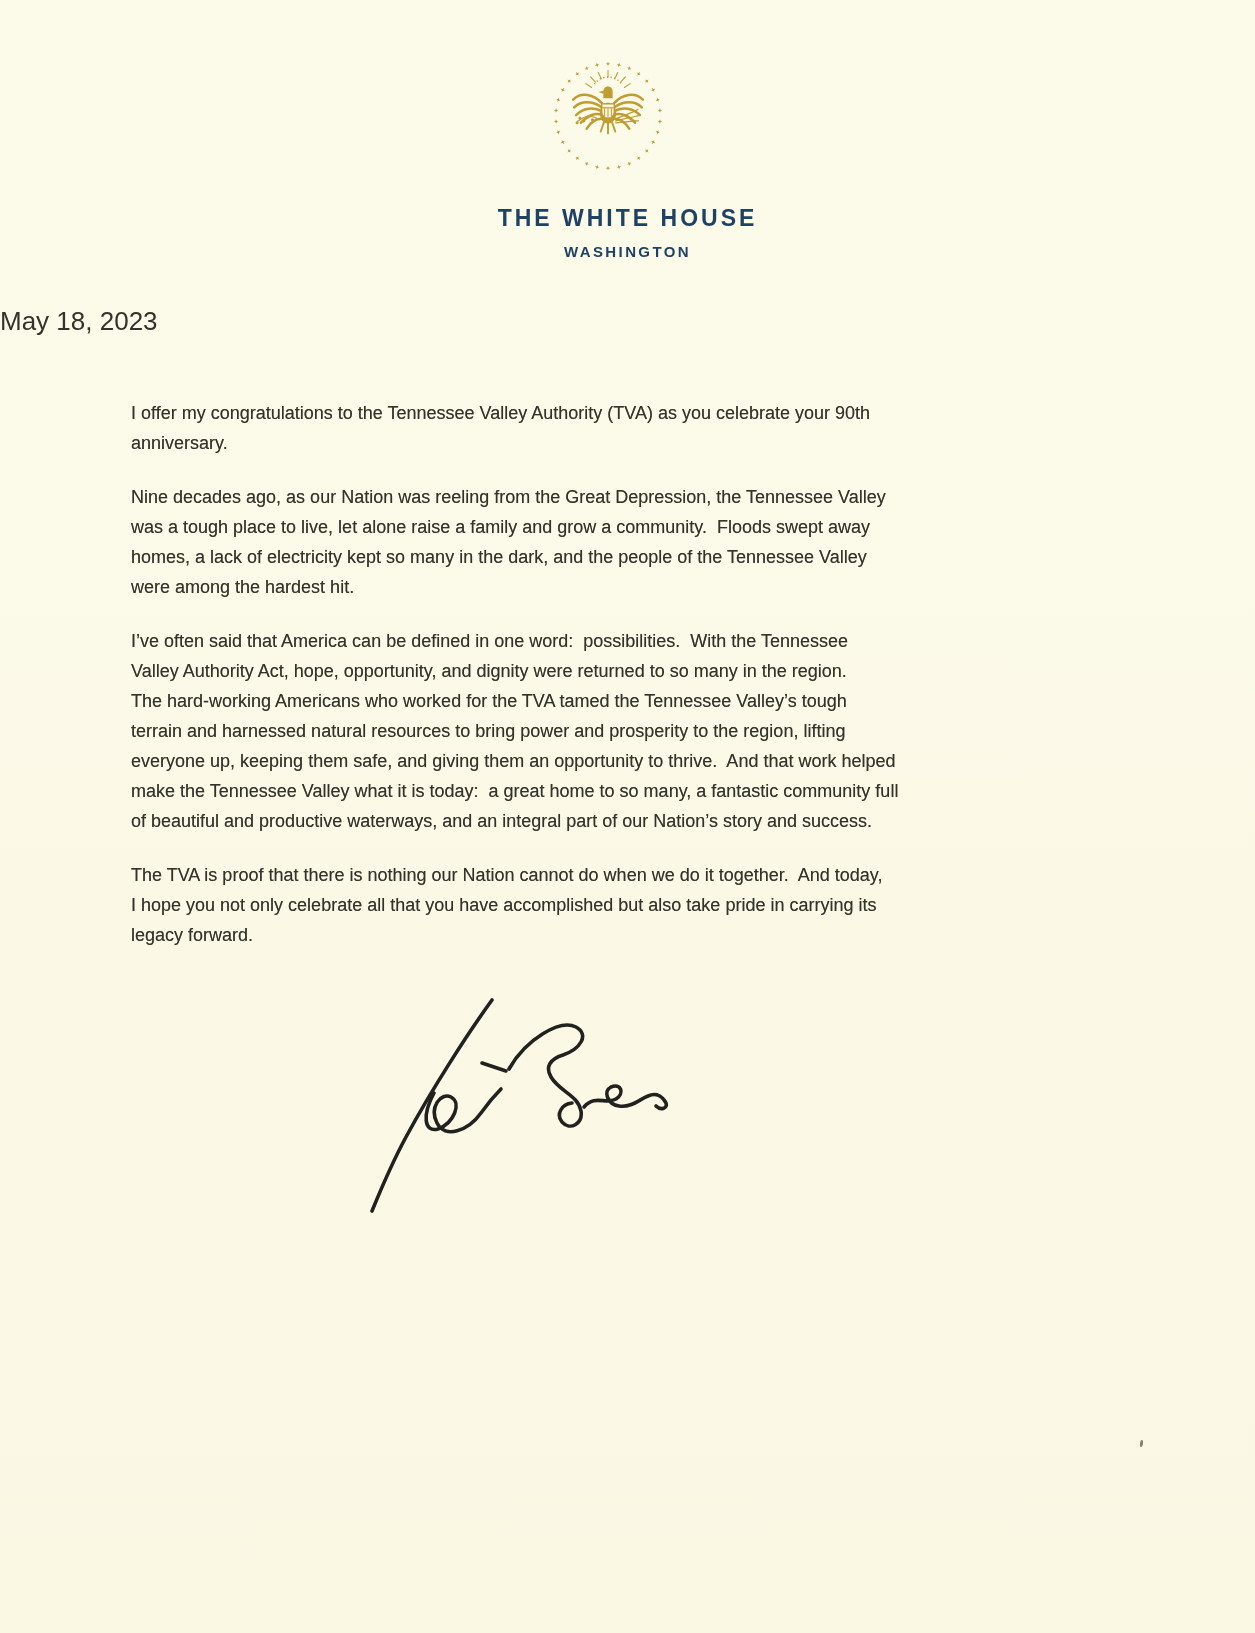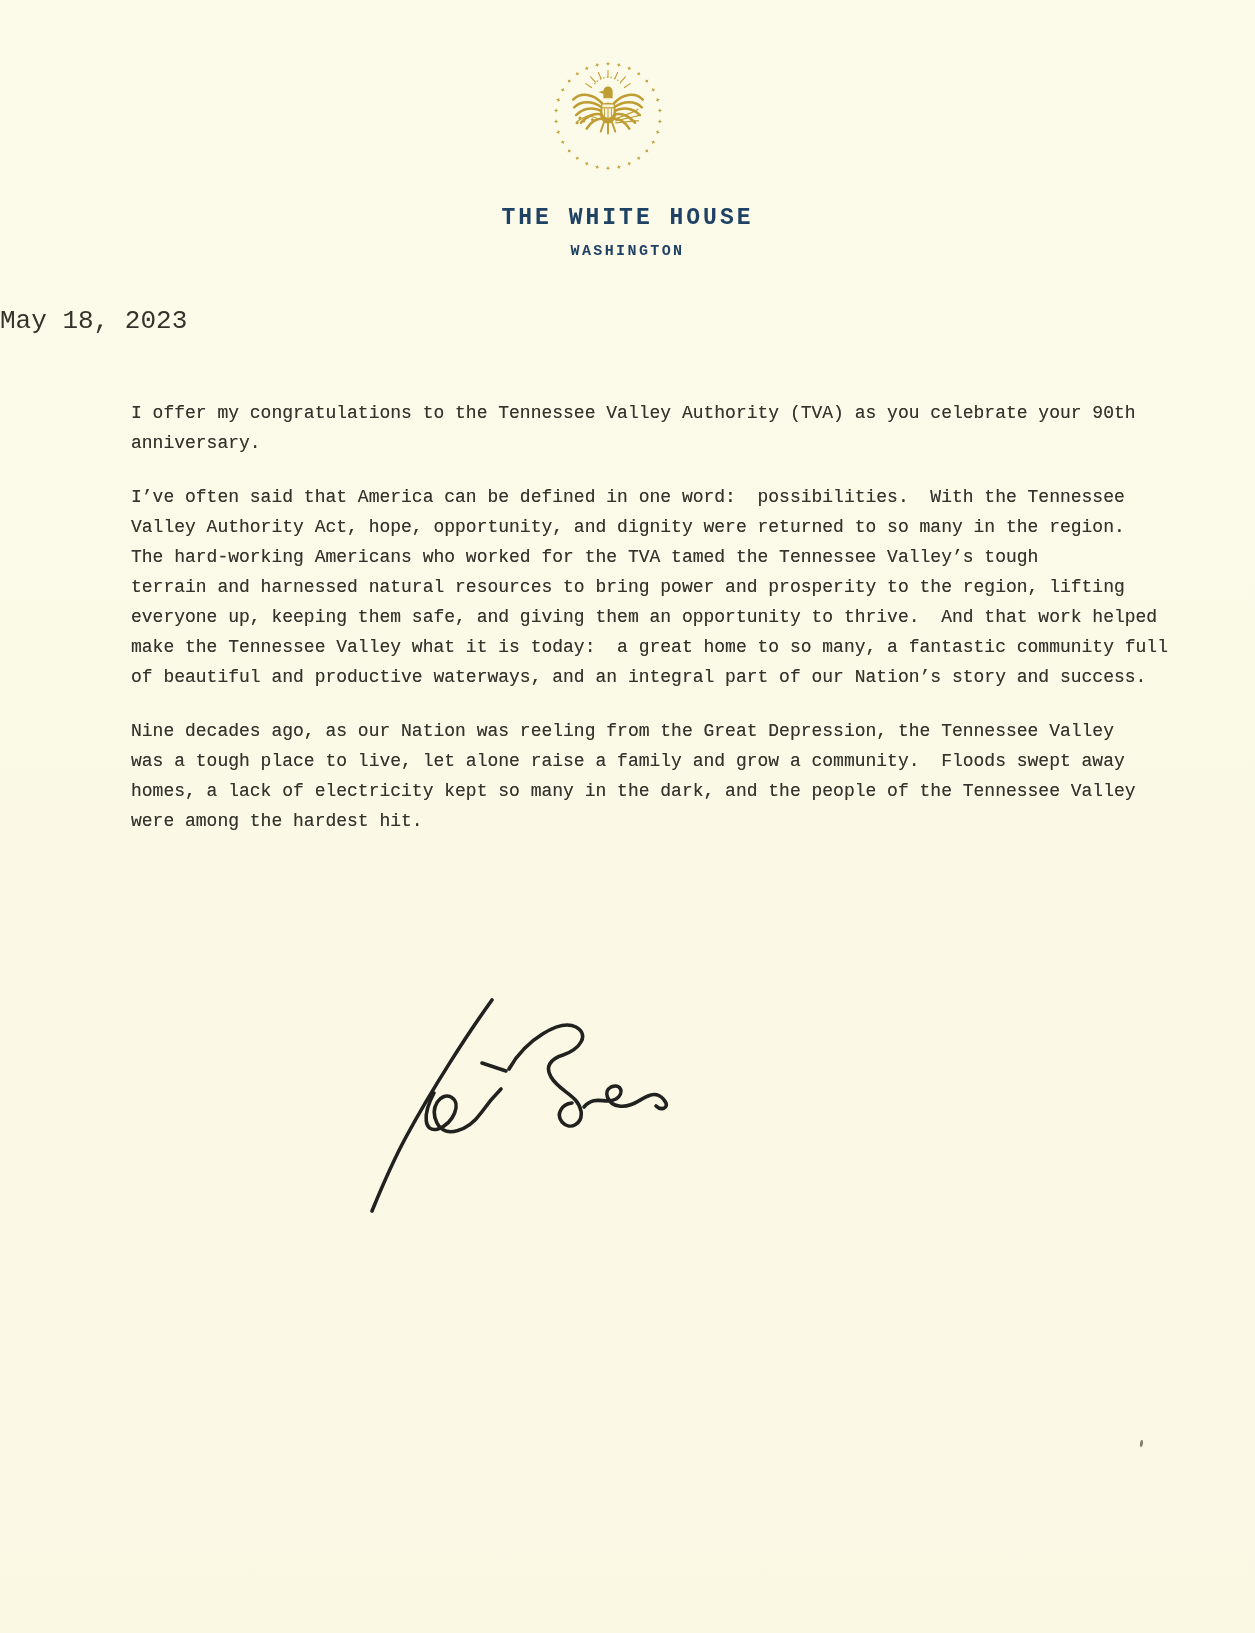"THE WHITE HOUSE" .page { font-family: Liberation Mono, monospace -> Liberation Sans, sans-serif }
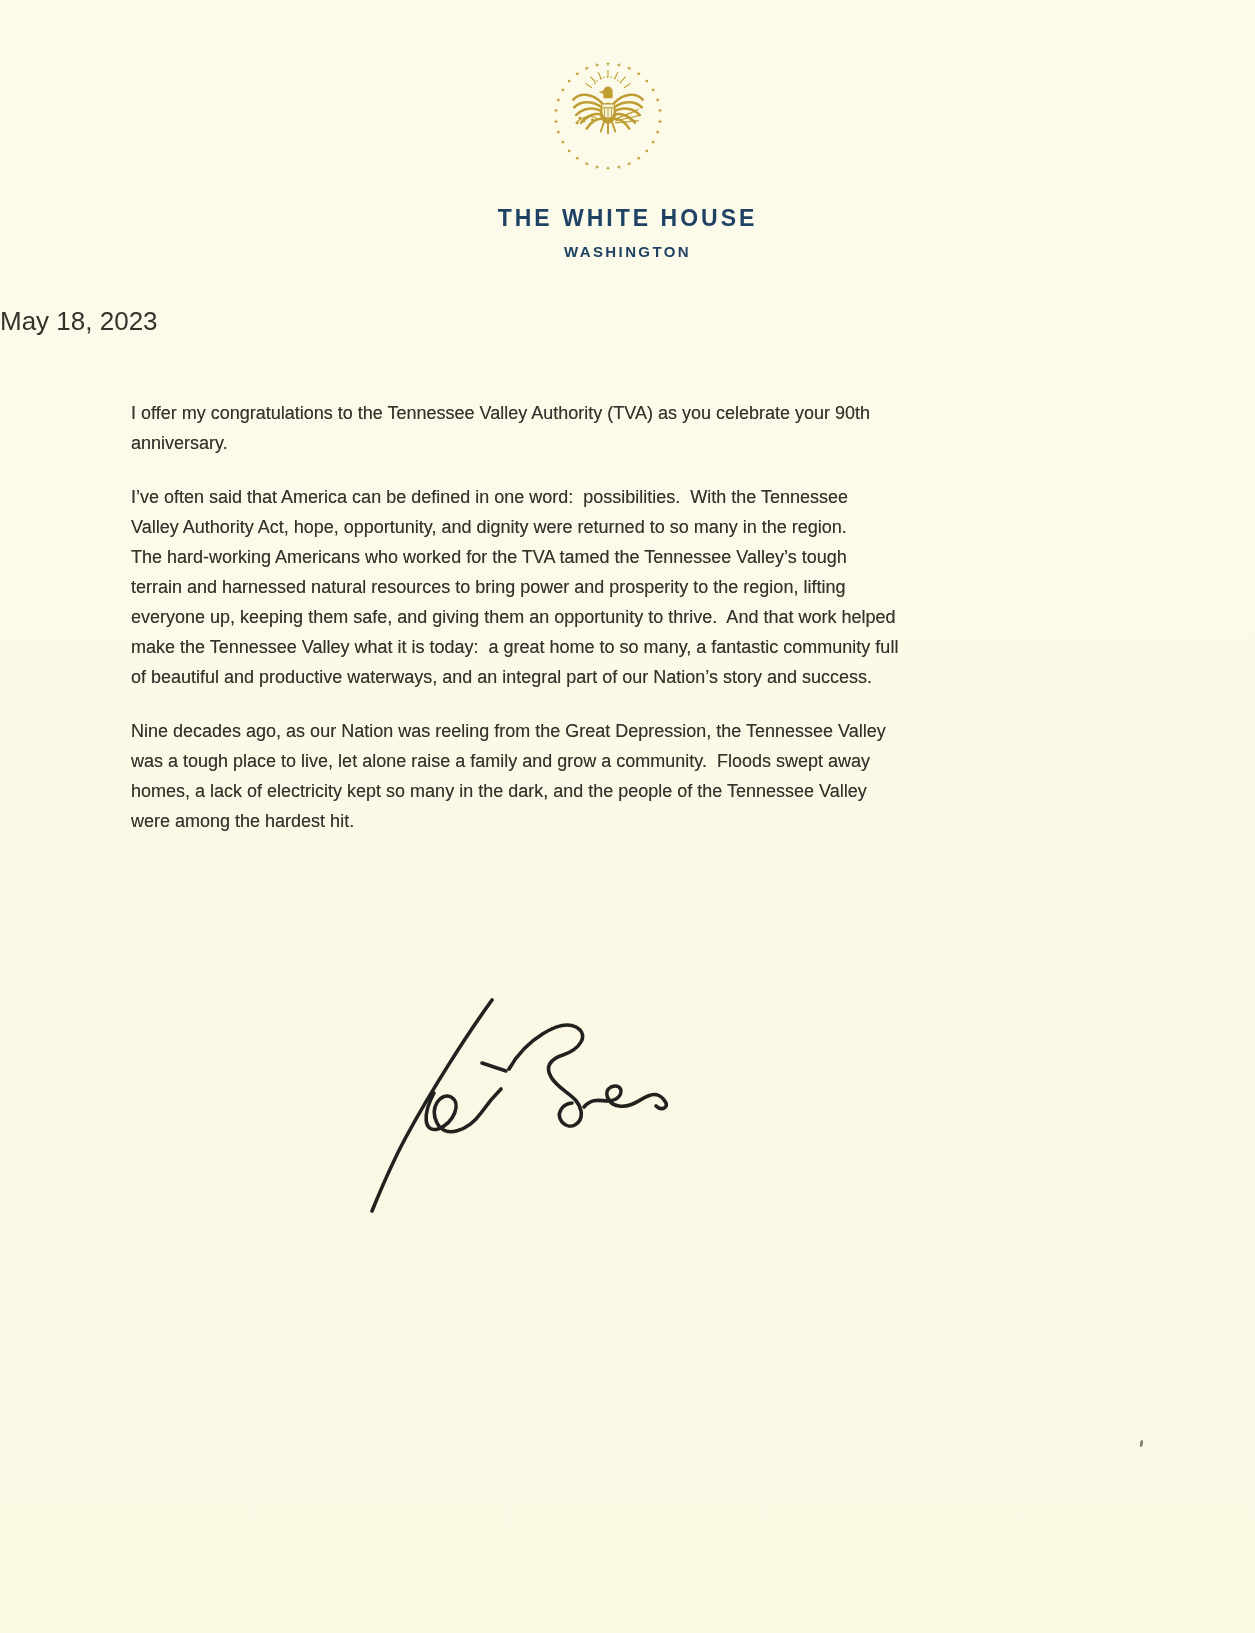"I’ve often said that America" p { order: before "Nine decades ago, as our" -> after "Nine decades ago, as our" }
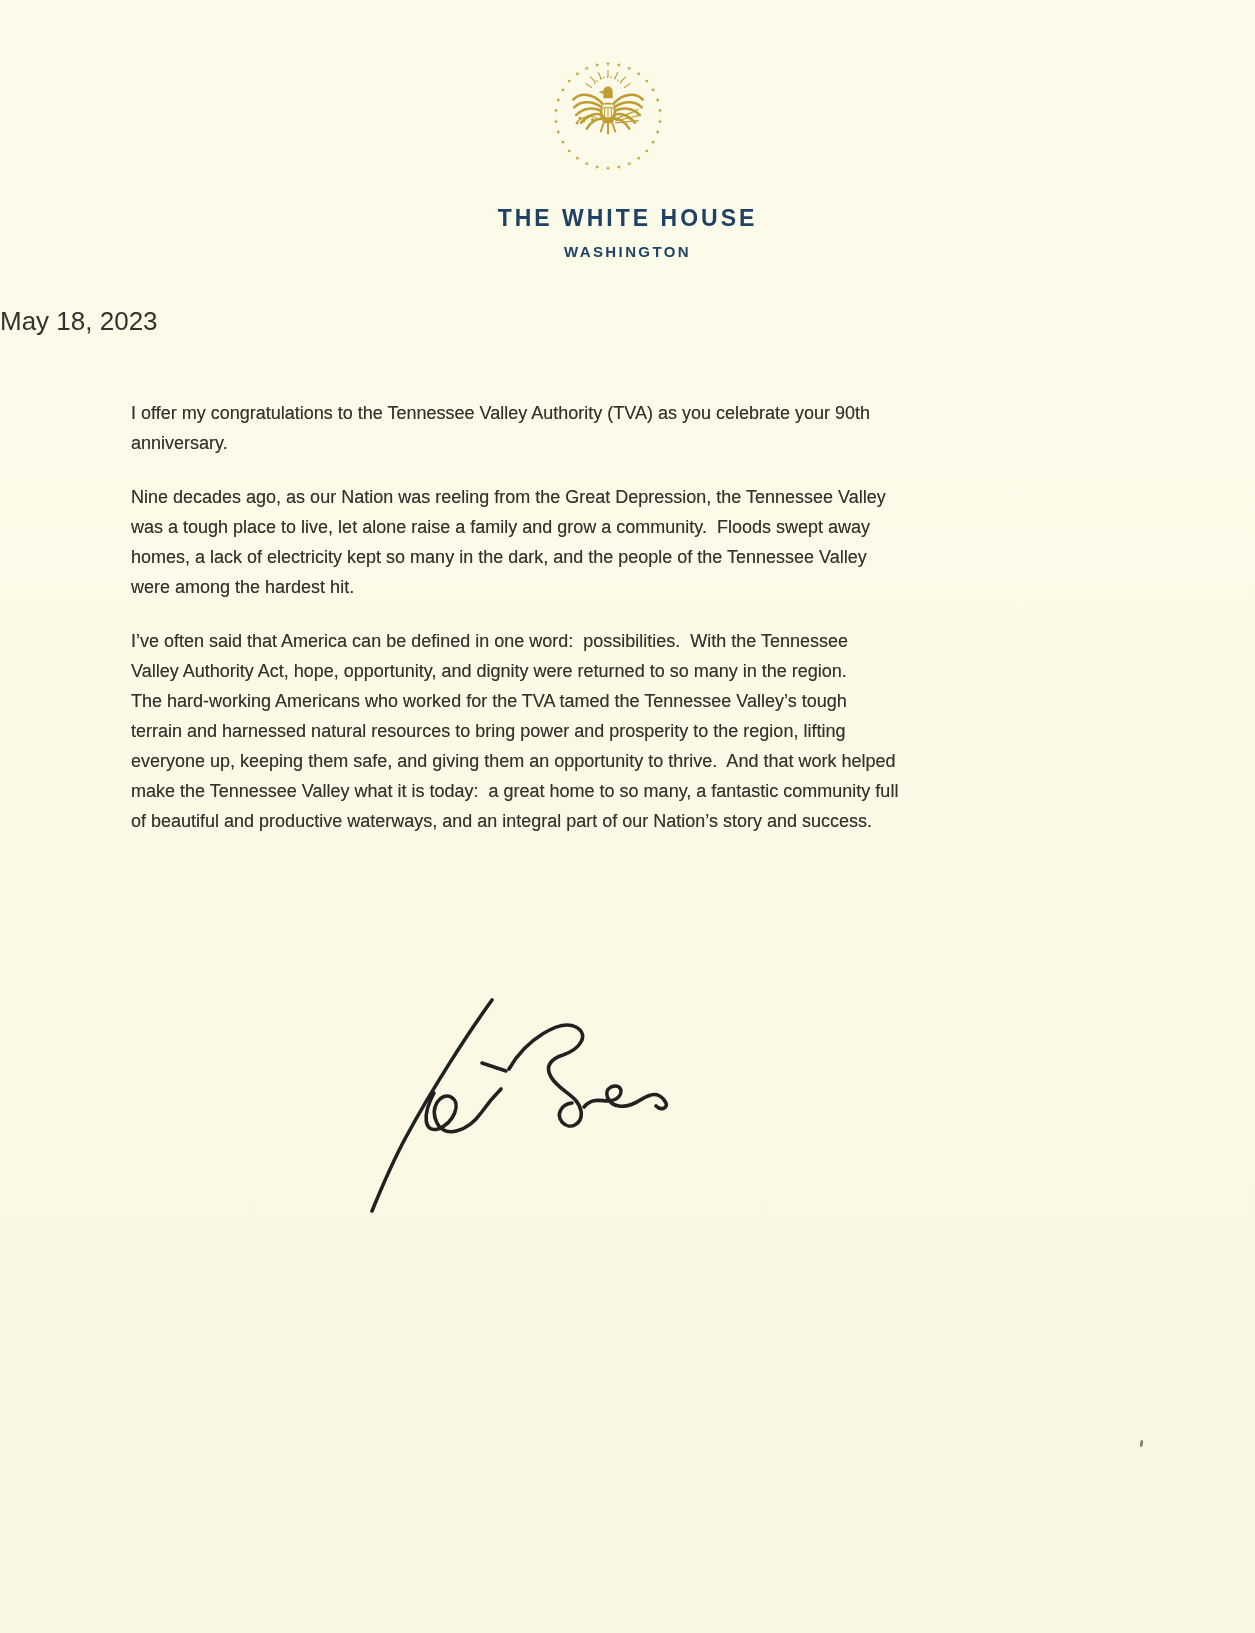"The TVA is proof that" p { html: none -> <p>The TVA is proof that there is nothing our Nation cannot do when we do it together. And today, I hope you not only celebrate all that you have accomplished but also take pride in carrying its legacy forward.</p> }
